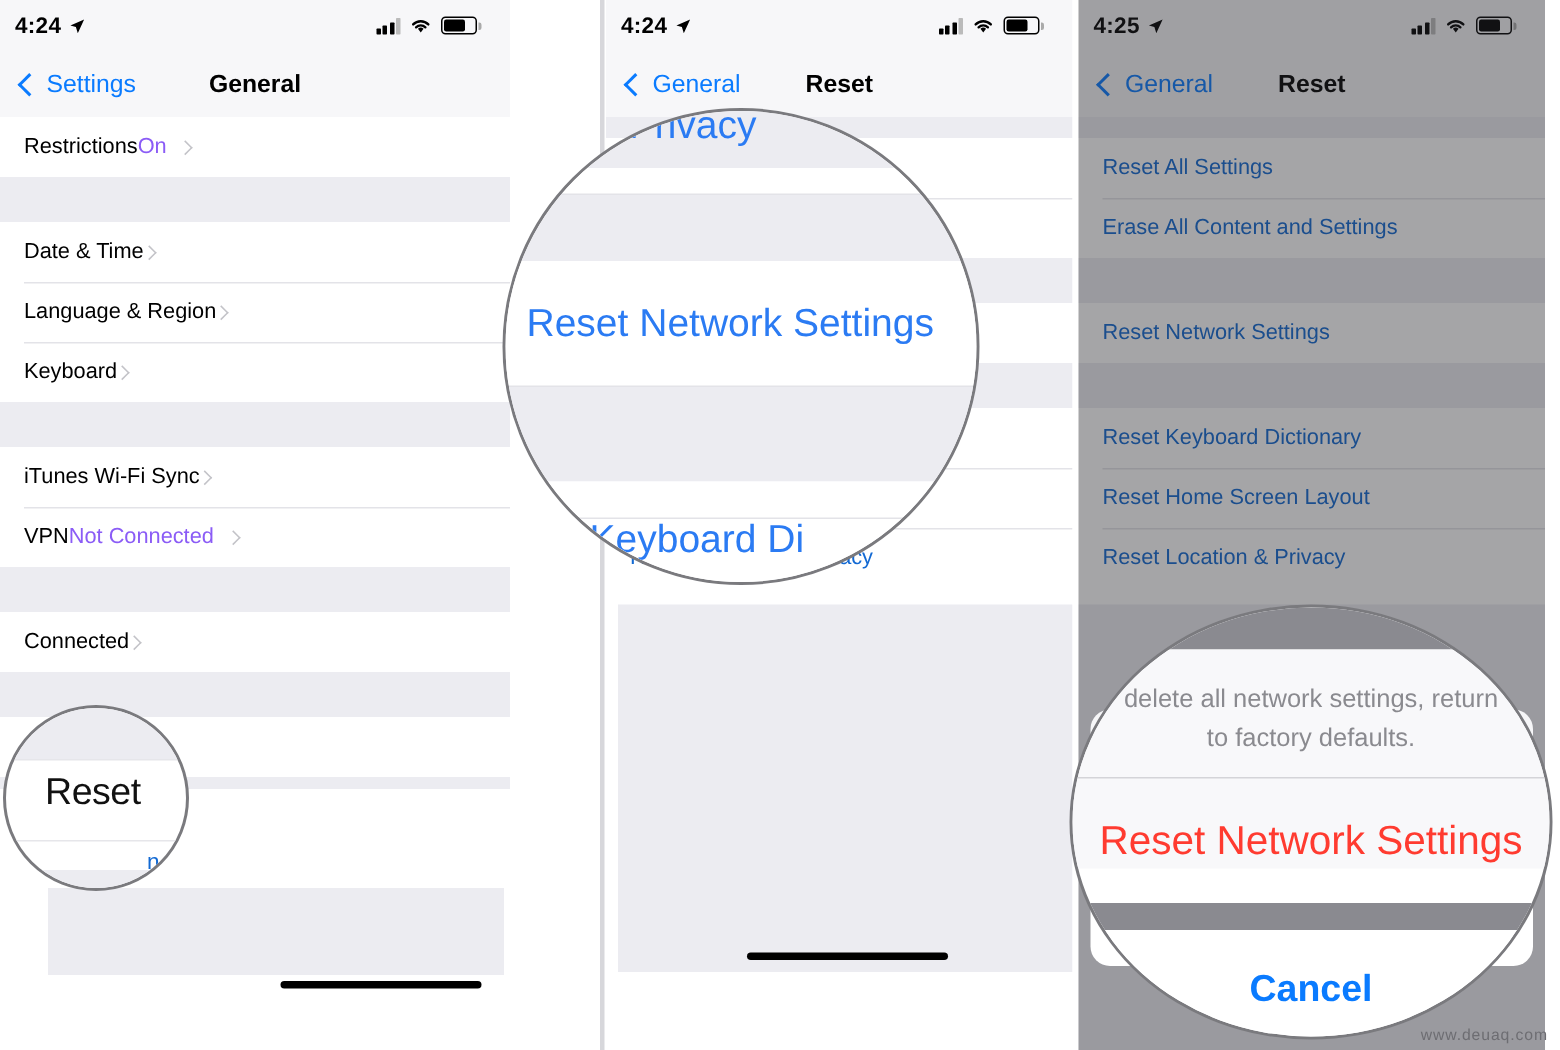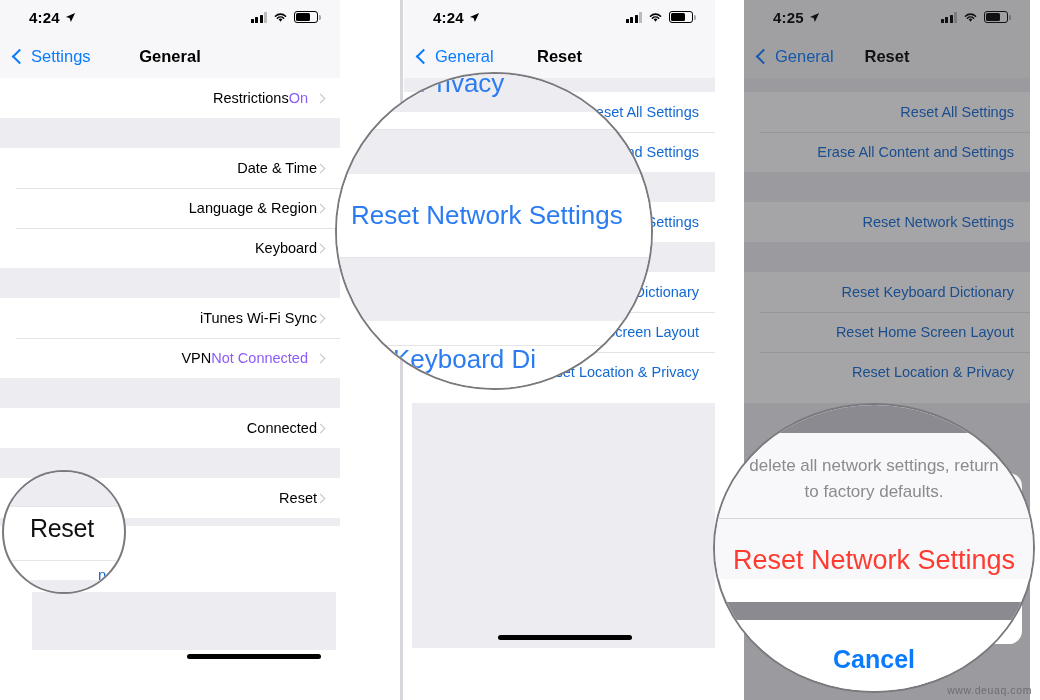"4:24" .statusbar { padding: 0 22px 0 29px -> 0 22px 0 10px }
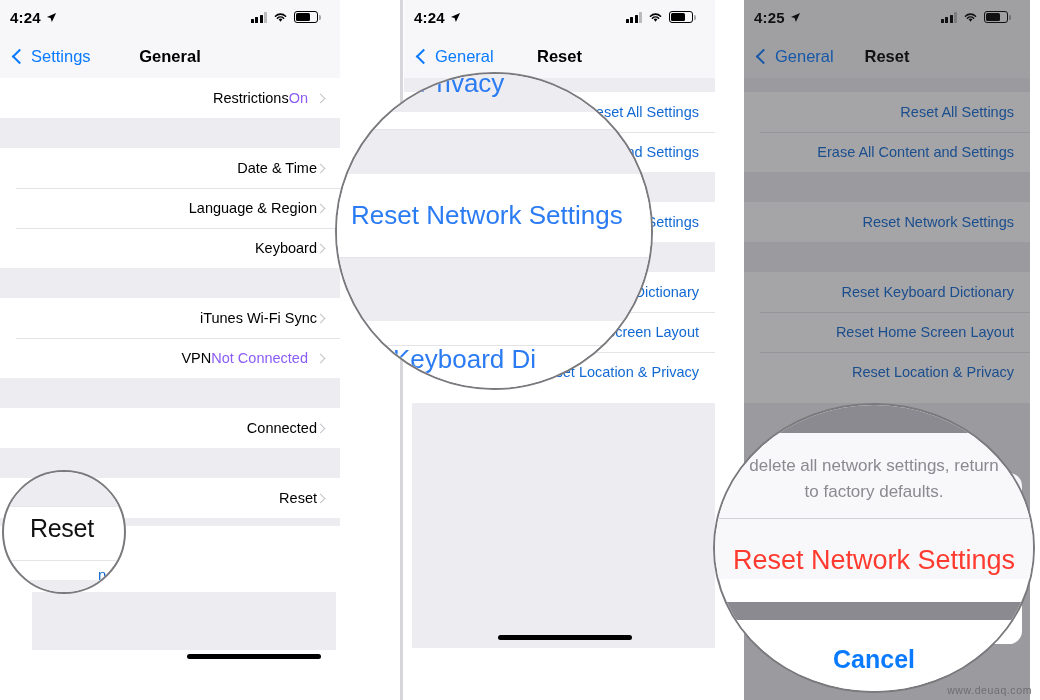"4:25" div.screen { margin-left: 25px -> none }
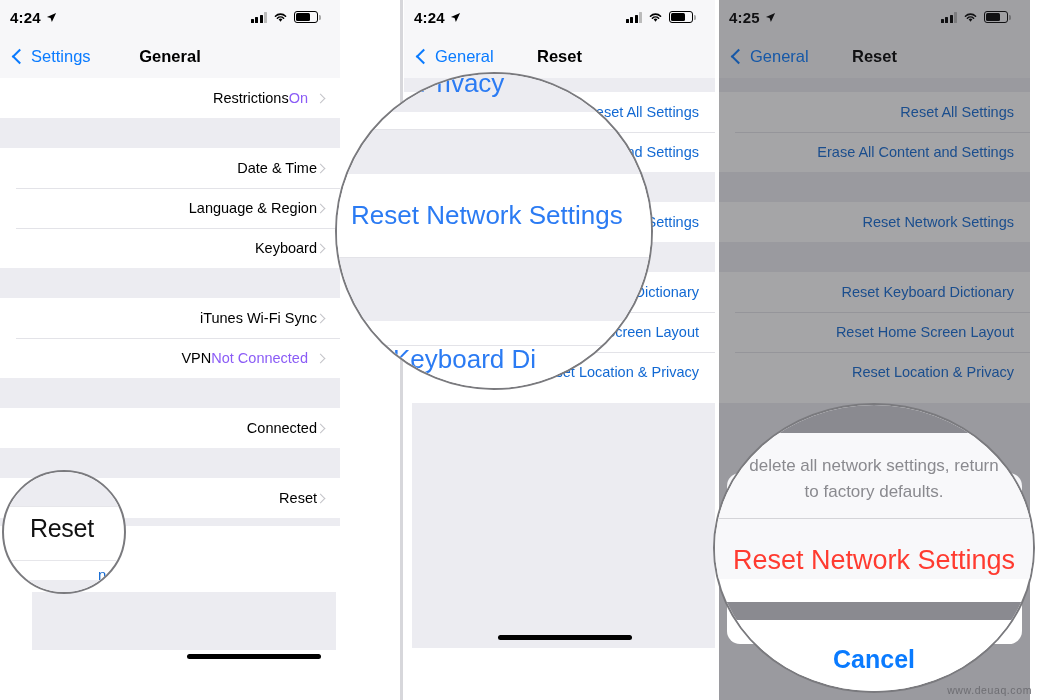"Restrictions" .row { justify-content: flex-end -> flex-start }
